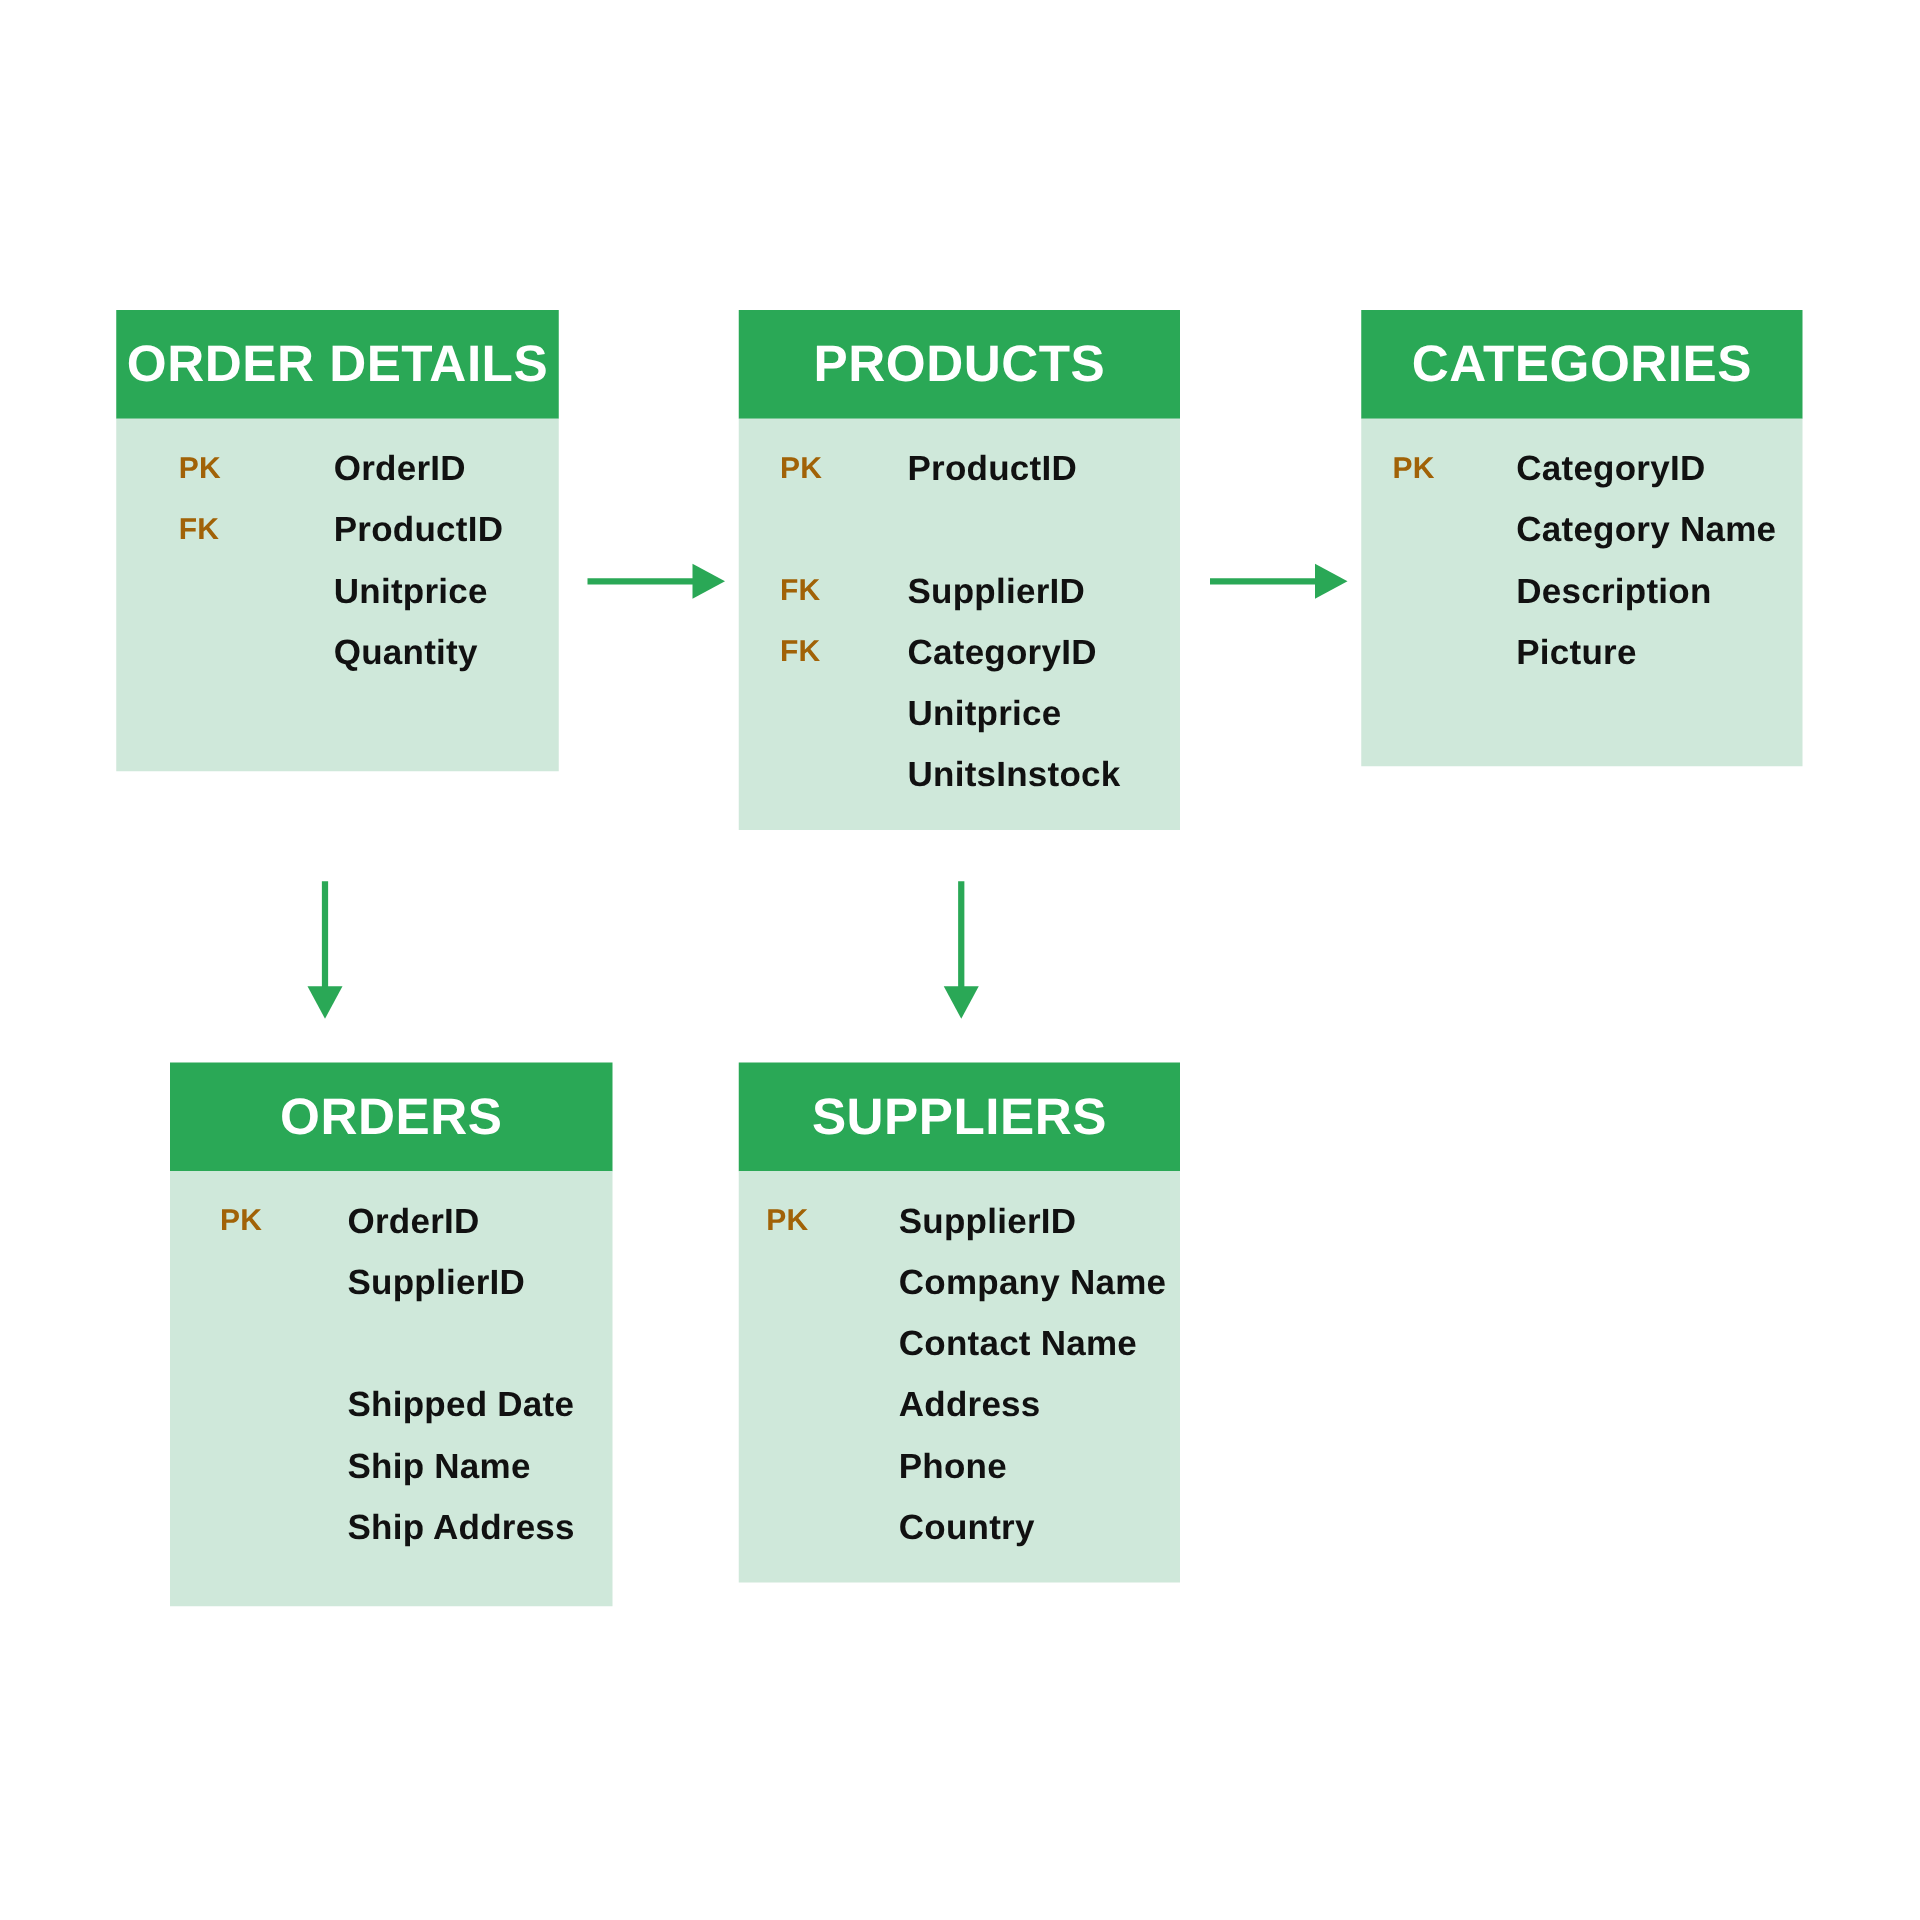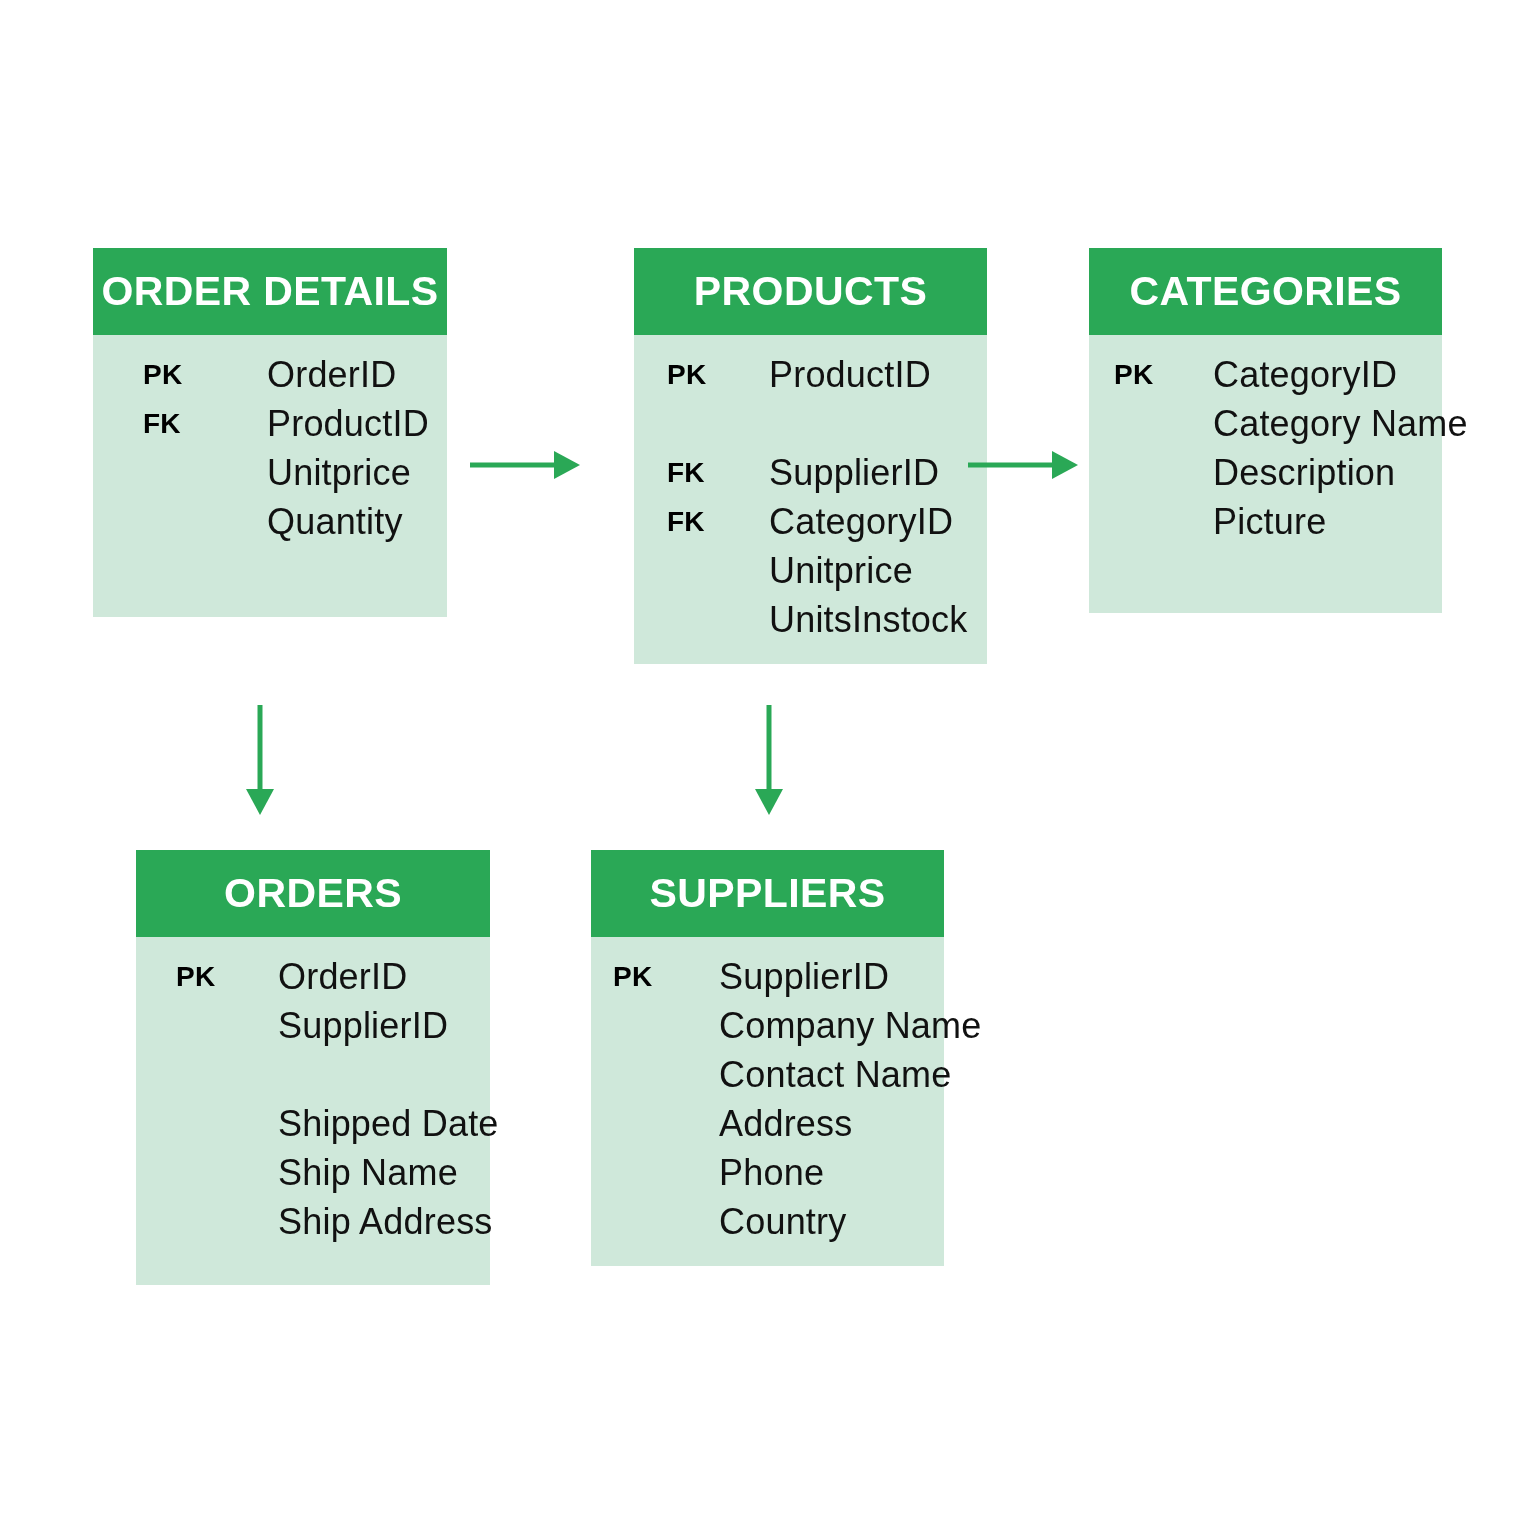"PRODUCTS" div.entity { margin-left: 43px -> none }
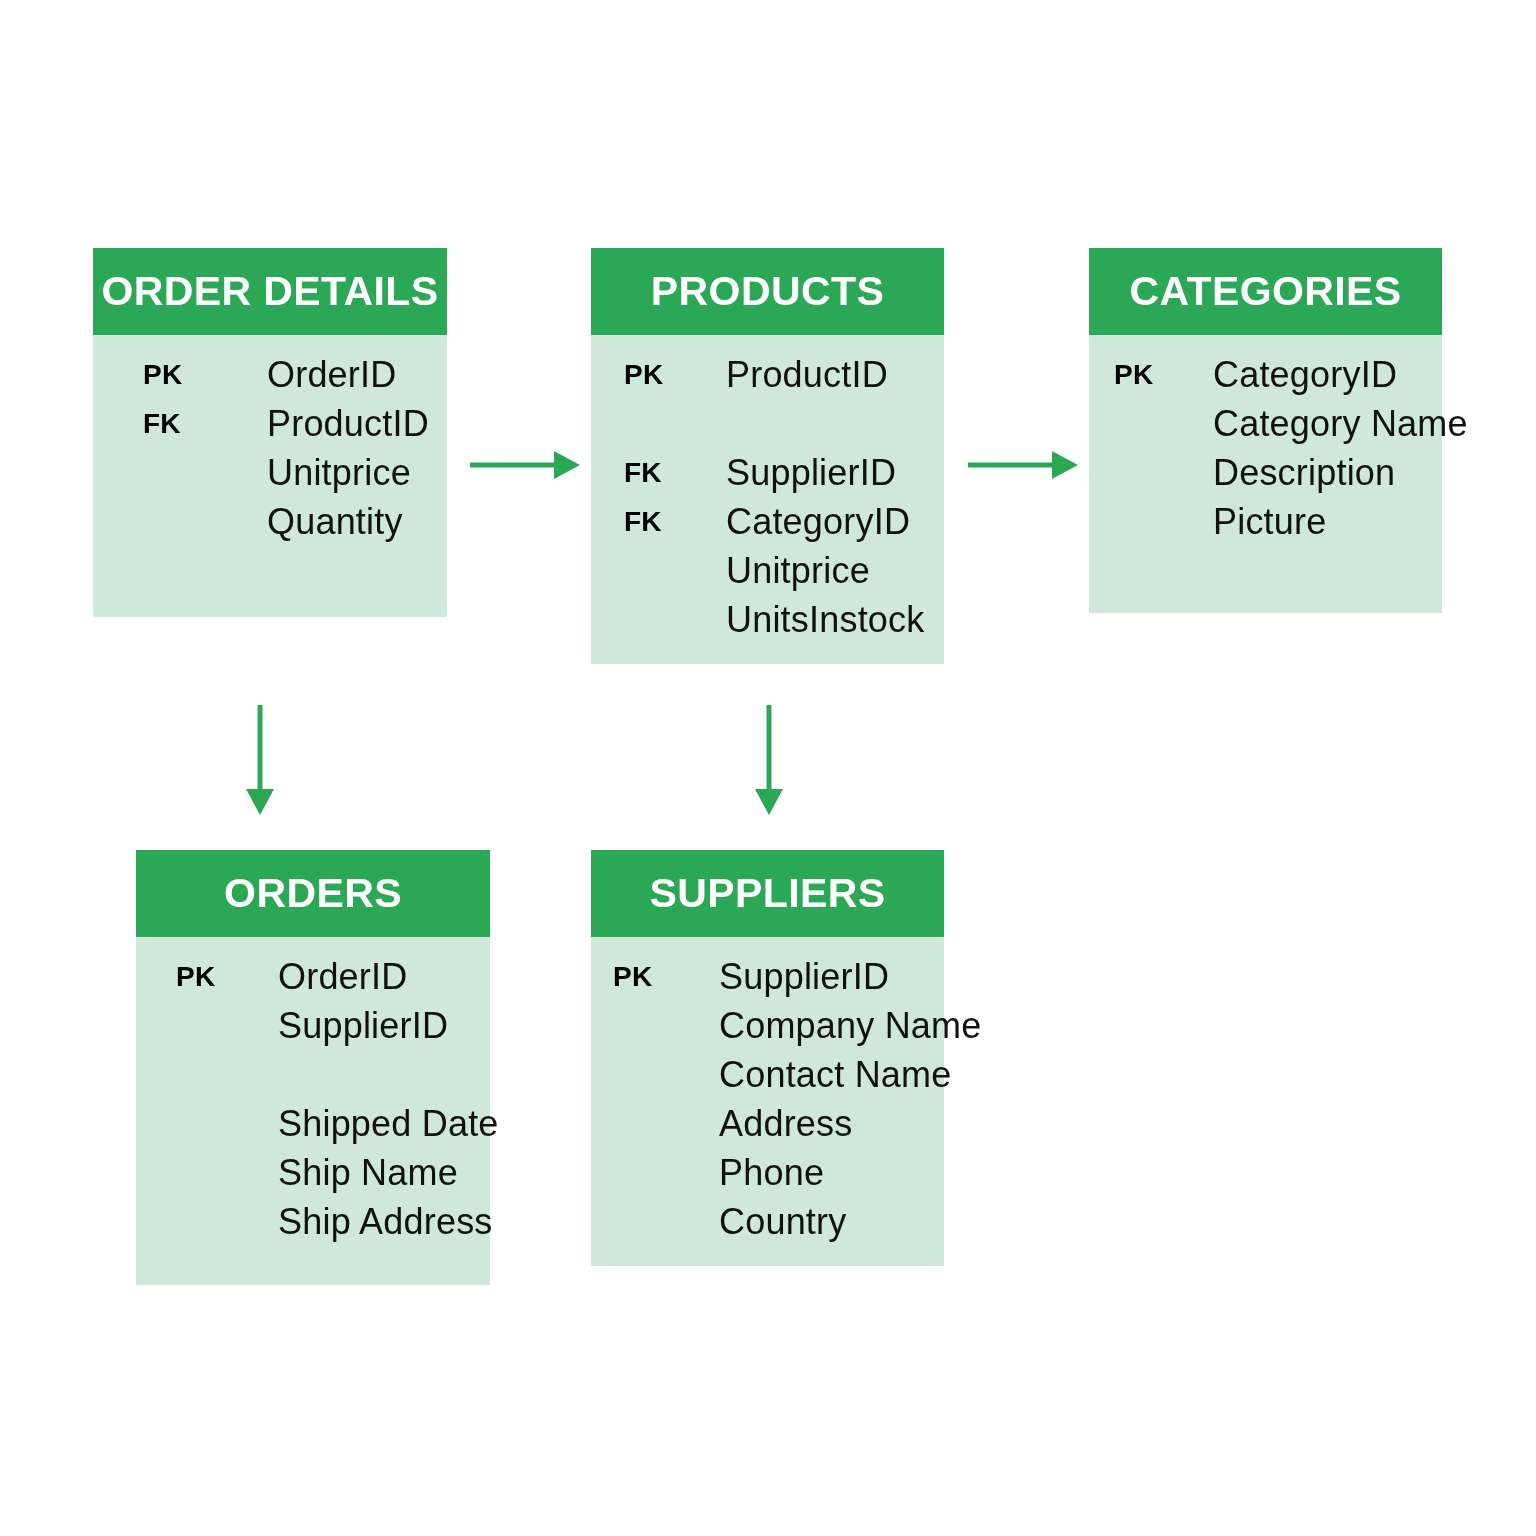"PK" .attr-key { color: #000000 -> #a16207; font-size: 28px -> 24px }
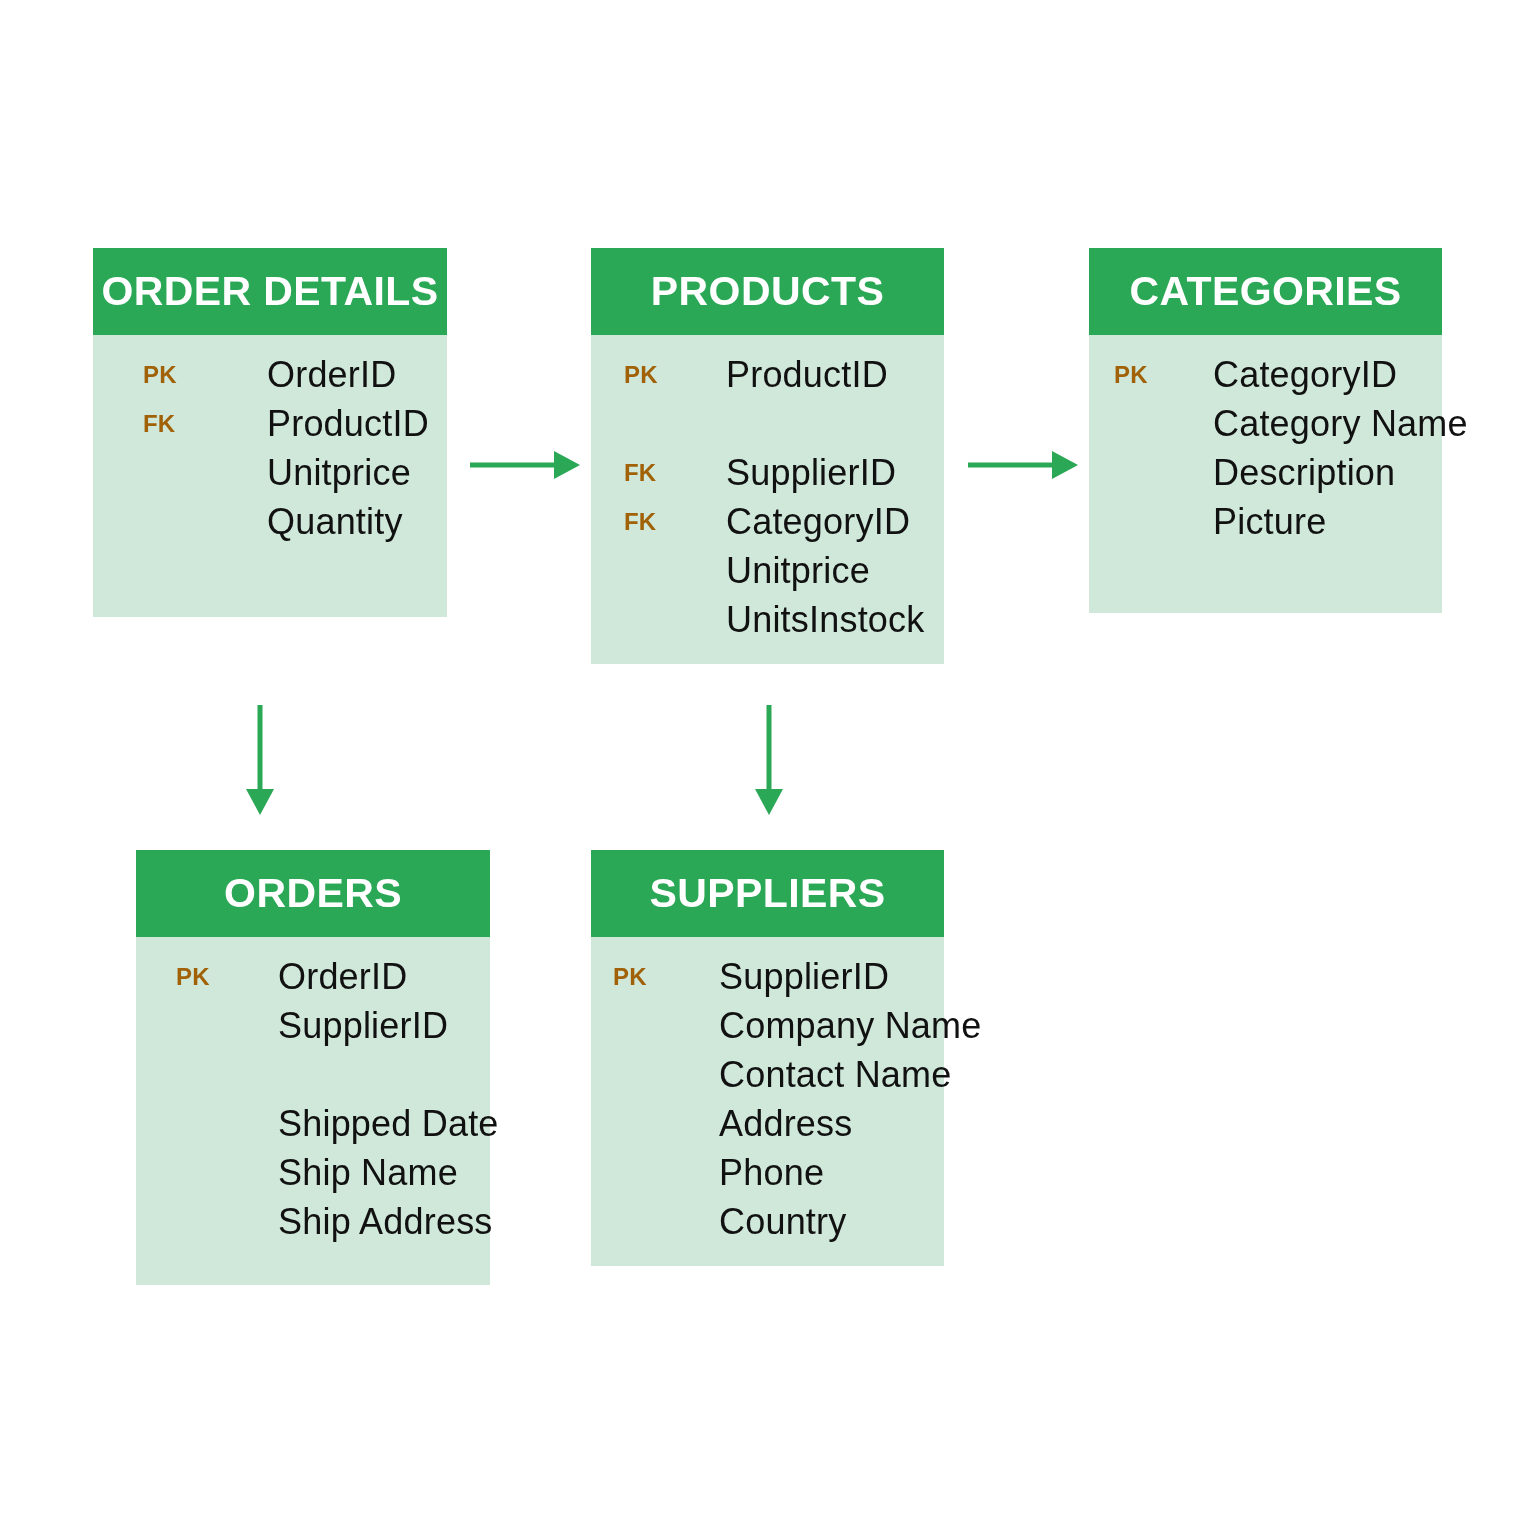"OrderID" .attr-name { font-size: 36px -> 28px; font-weight: 400 -> 700 }
